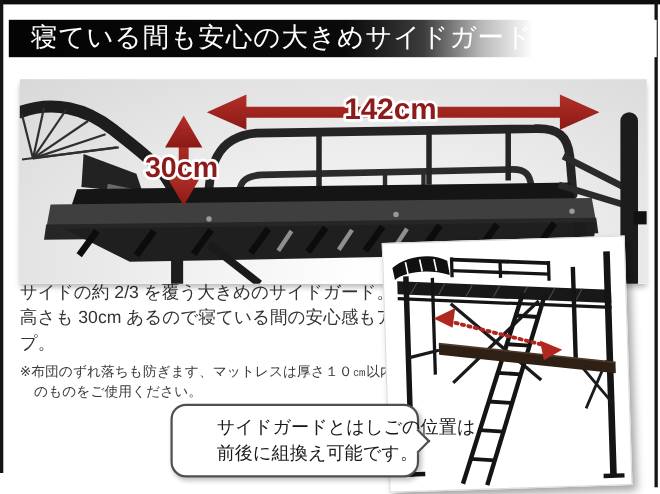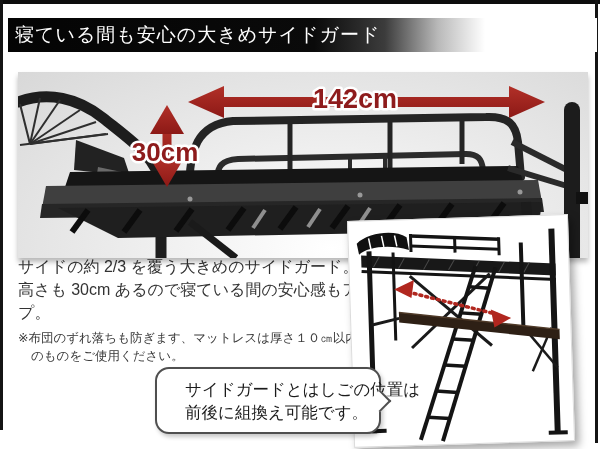"寝ている間も安心の大きめサイドガード" .banner-title { font-size: 19px -> 24px; padding-left: 7px -> 20px }
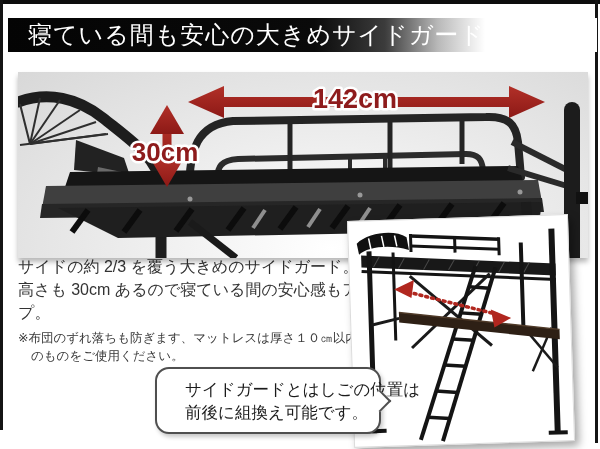"サイドガードとはしごの位置は" .callout-text { margin-left: none -> 12px }
